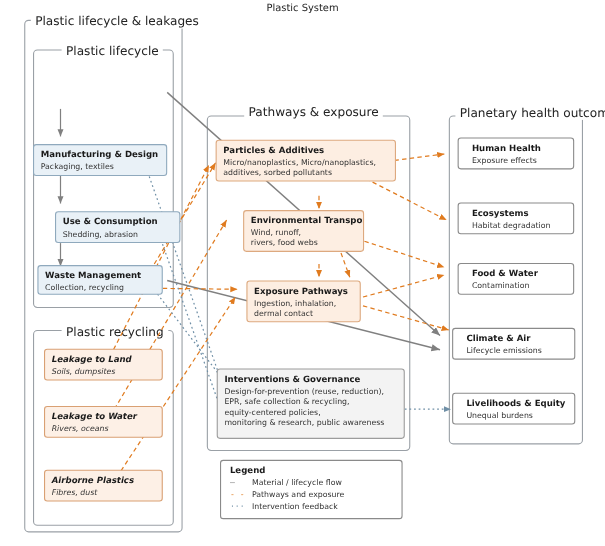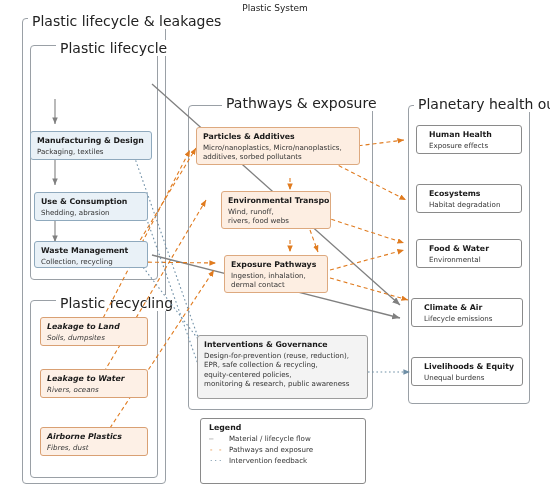"Plastic lifecycle & leakages" .frame-label { font-size: 14px -> 11px }
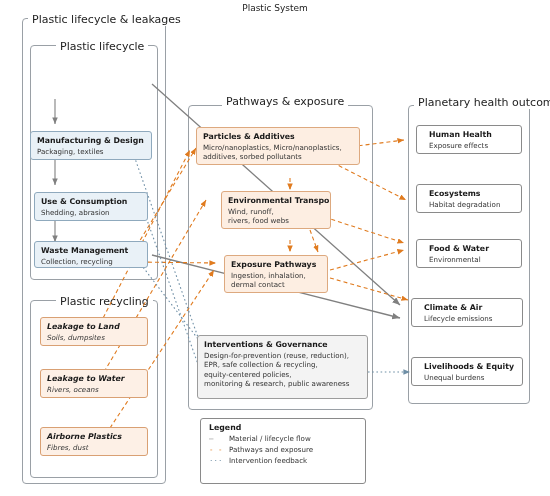"Use & Consumption" div.node { left: 34px -> 50px }
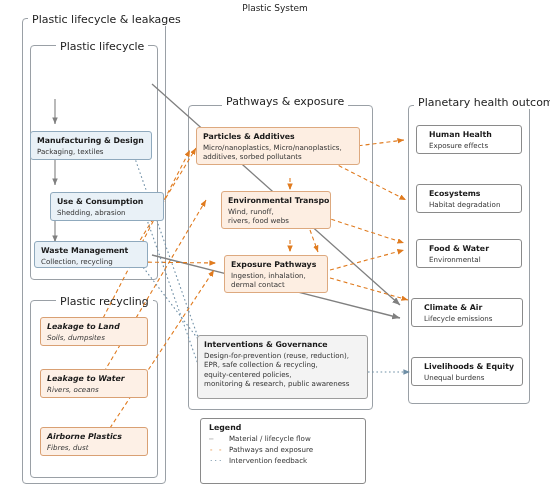"Environmental" div.sub { text: Environmental -> Contamination }
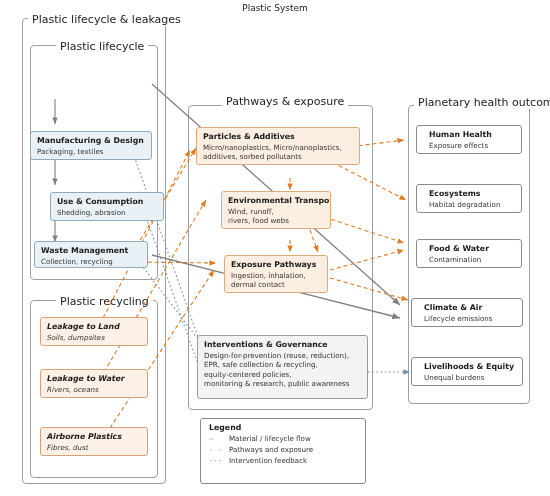"Legend" div.legend-box { height: 66px -> 54px }
